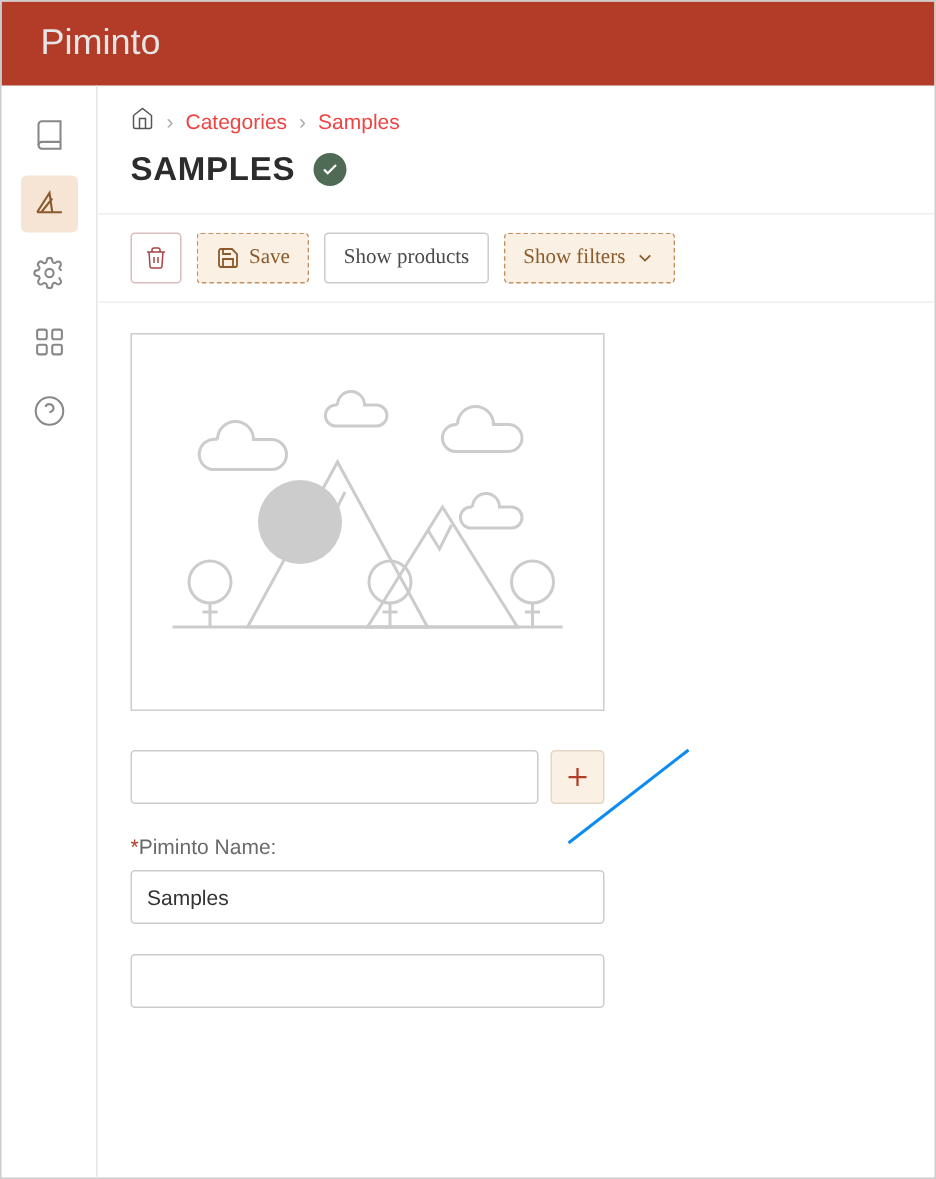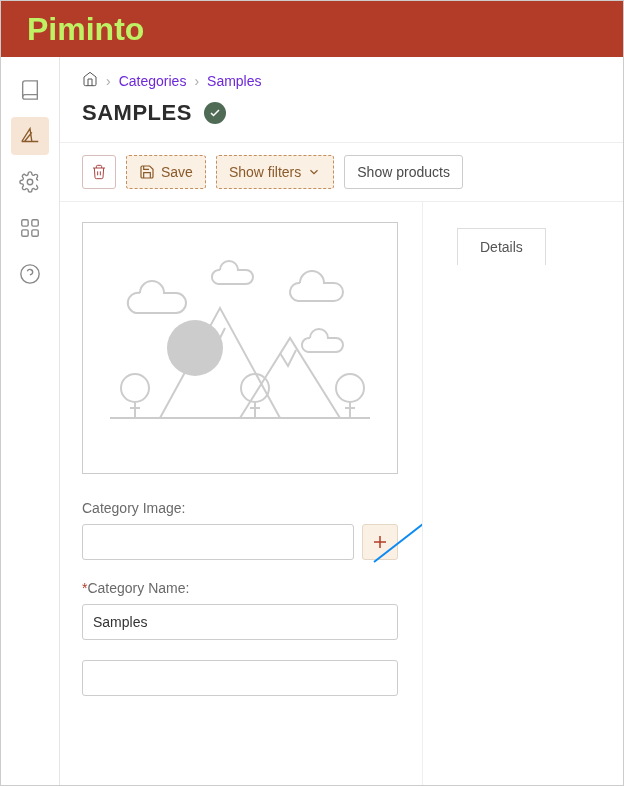"Piminto" .topbar-title { color: #bef264 -> #e5e5e5; font-size: 32px -> 24px; font-weight: 700 -> 400 }
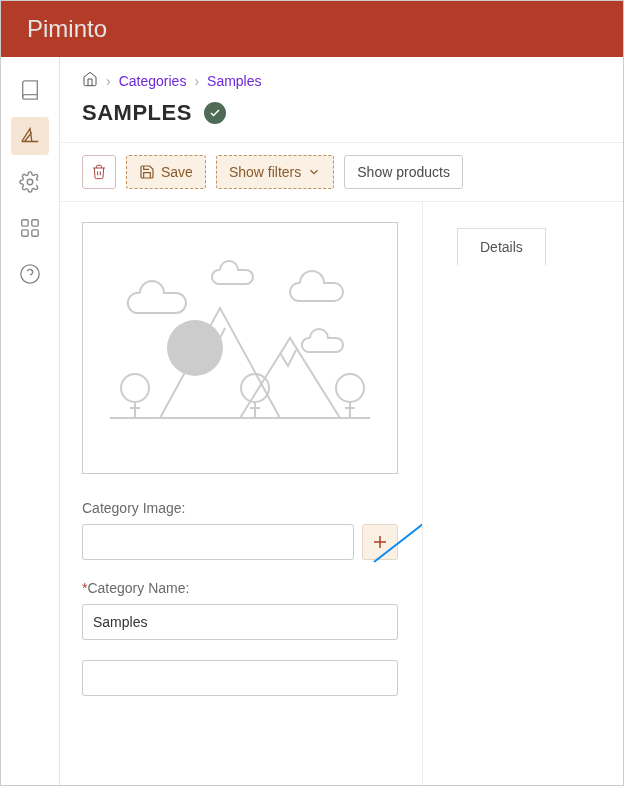"Categories" .crumbs a { color: #6d28d9 -> #ef4444 }
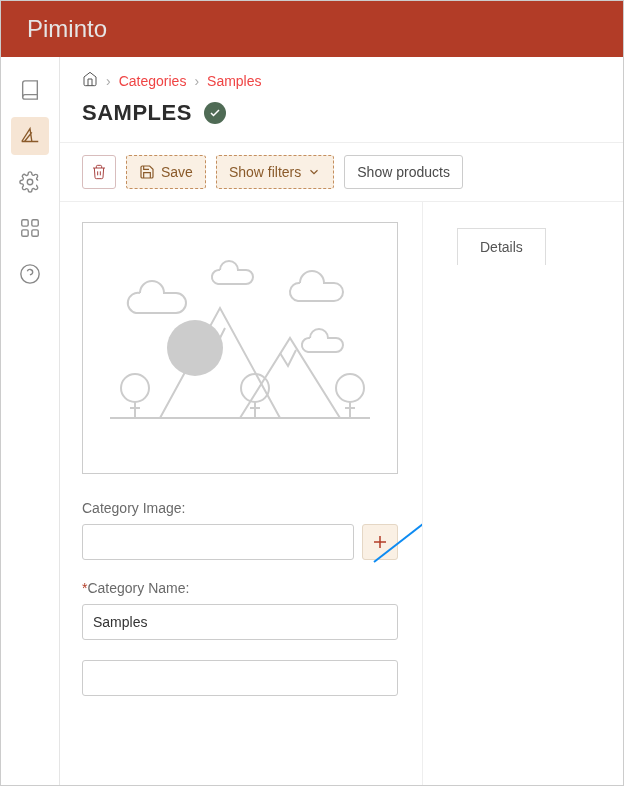"Save" .toolbar { font-family: none -> Liberation Serif, serif }
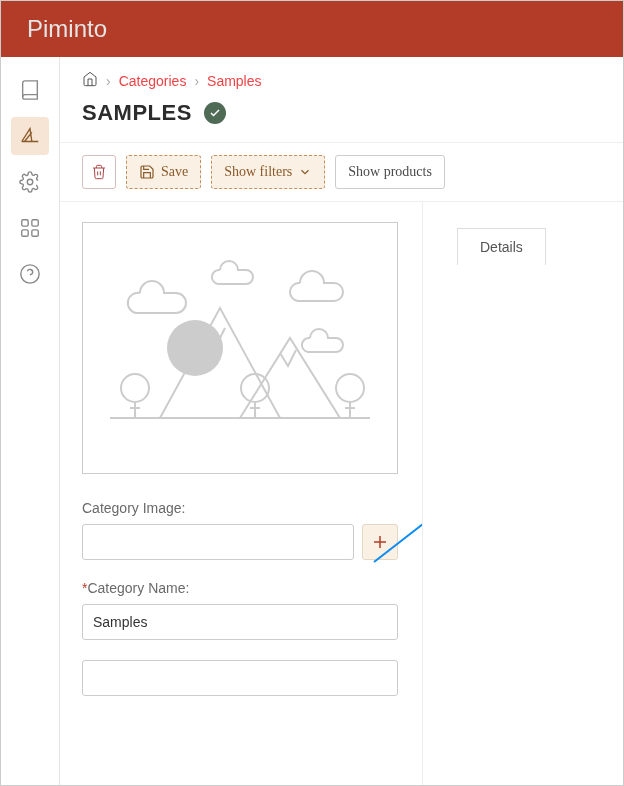"Show filters" div.btn { order: before "Show products" -> after "Show products" }
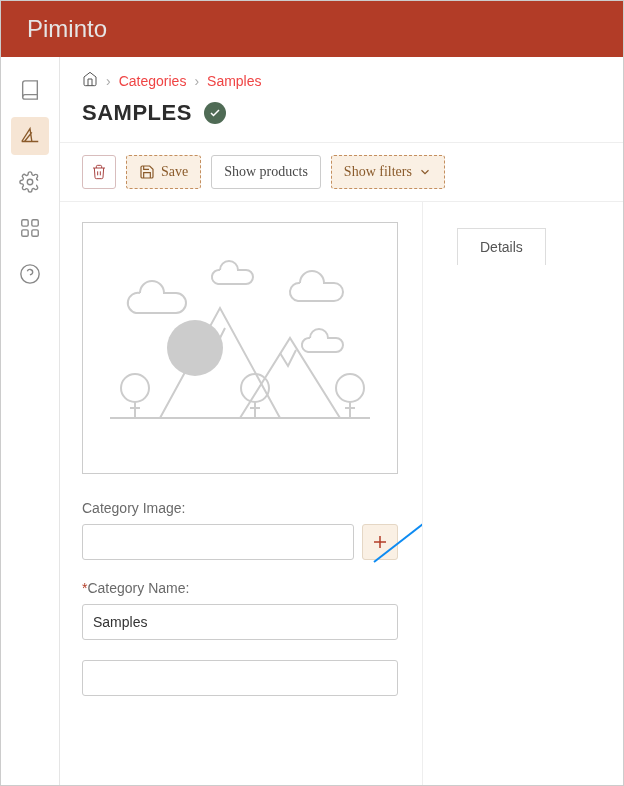"Details" div.right-pane { html: <div> <div>Details</div> </div> -> none }
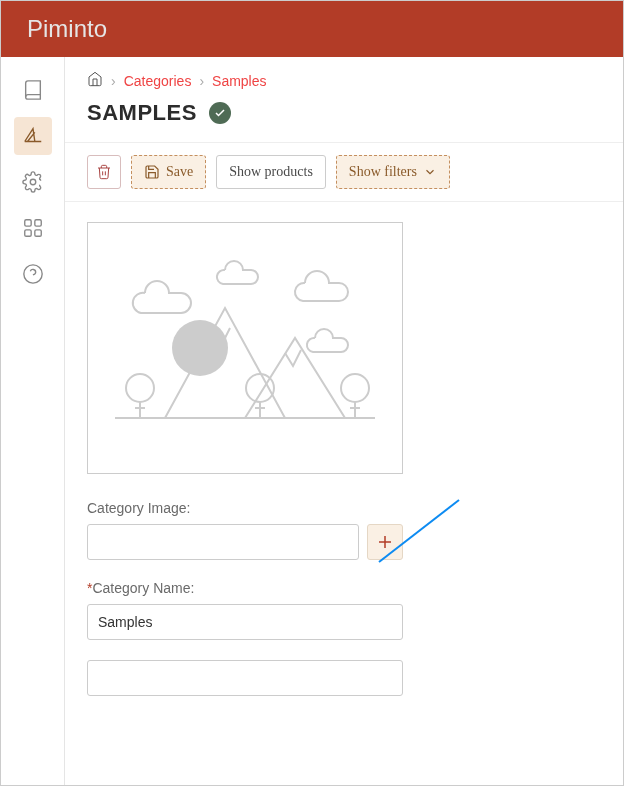"Category Image:" label.form-label { html: <label>Category Image:</label> -> none }
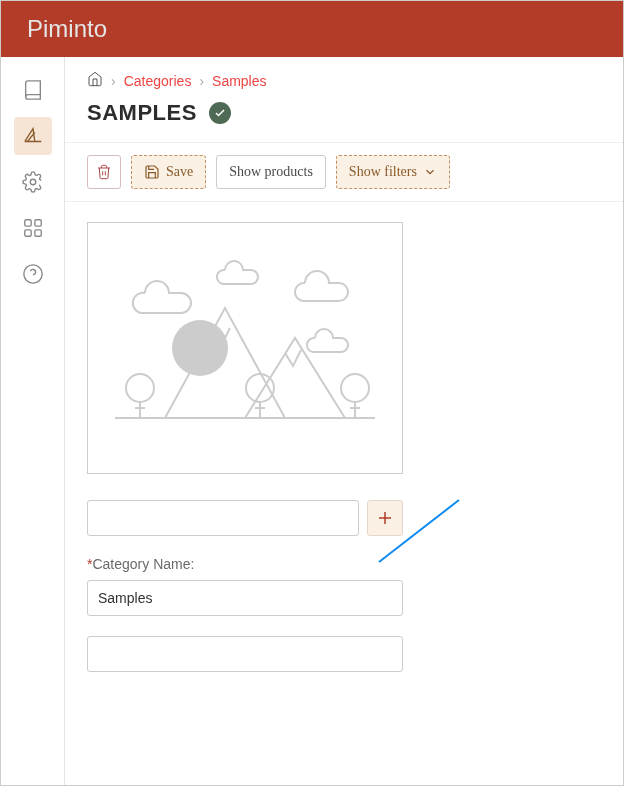"Category Name:" span { text: Category -> Piminto }
